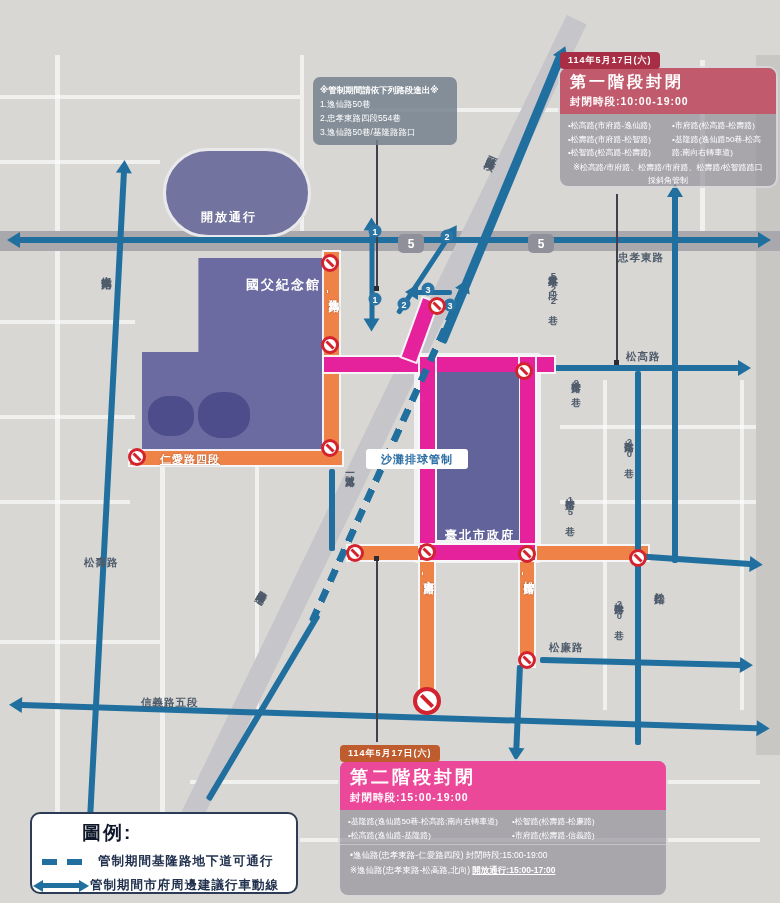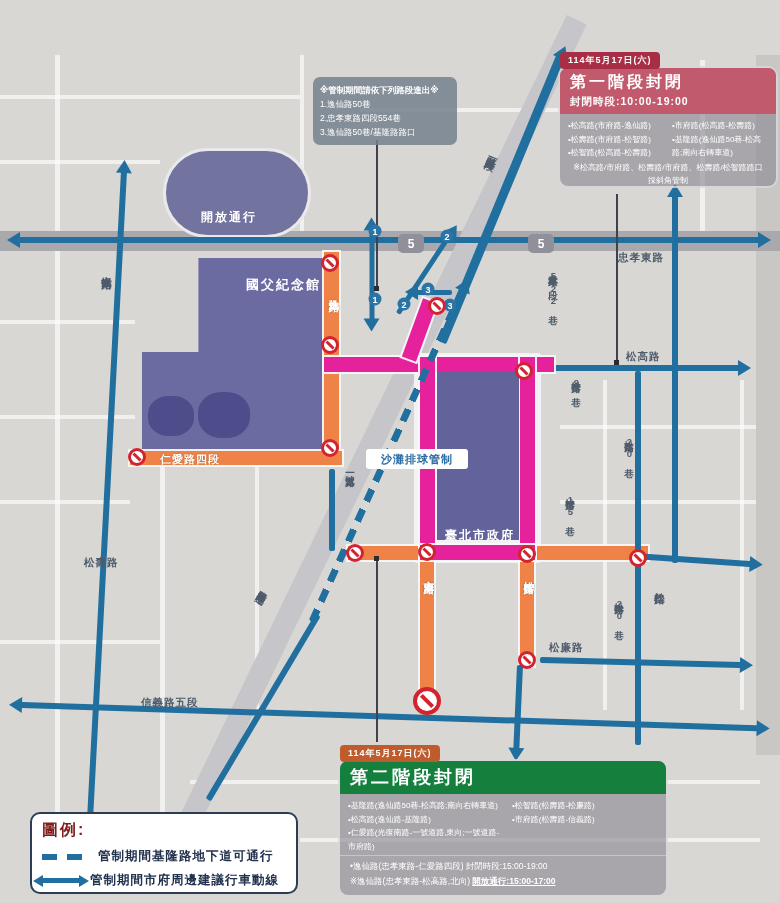"仁愛路四段" .wlabel { text-decoration: none -> underline }
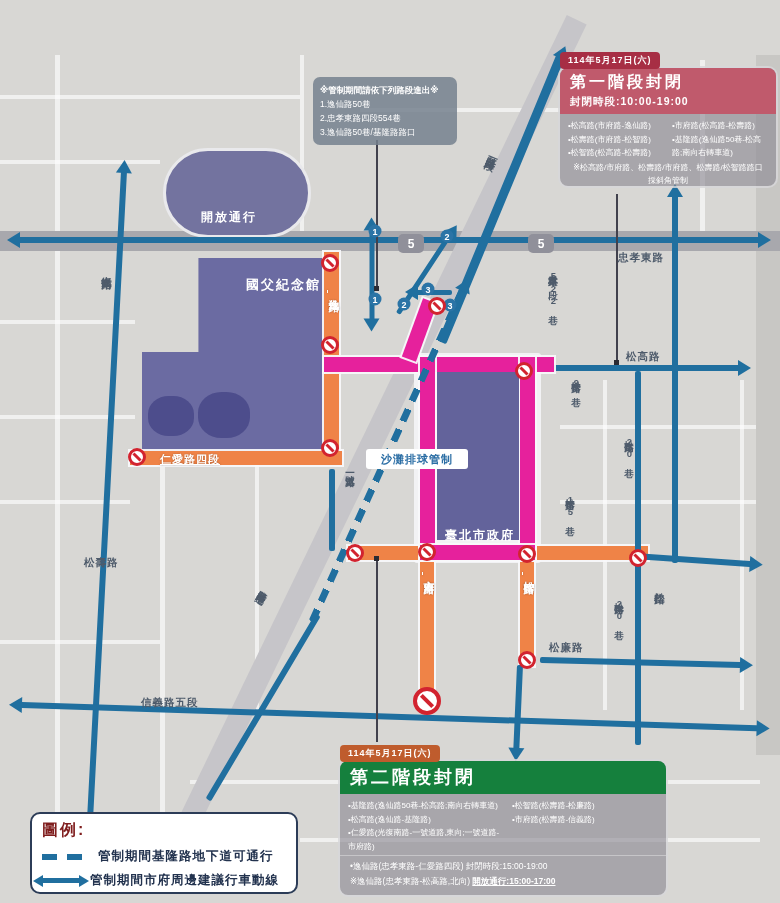"第二階段封閉" div.head { background: #15803d -> #ec4899 }
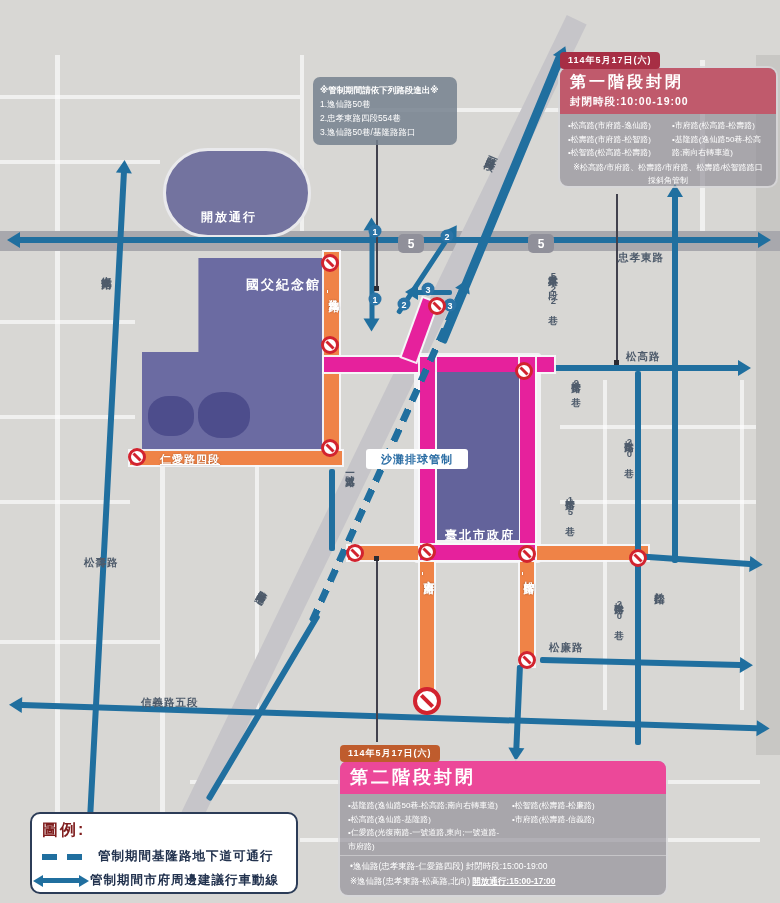"封閉時段:15:00-19:00" div.t2 { html: none -> <div>封閉時段:15:00-19:00</div> }
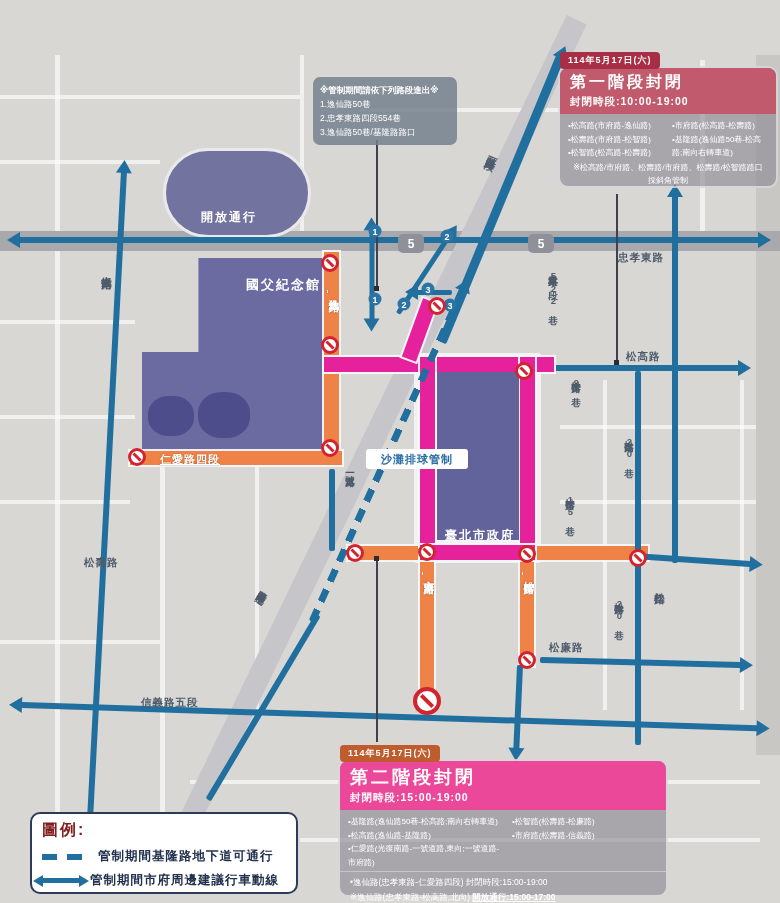"圖例:" .legend .h { color: #7f1d1d -> #0f172a; font-size: 16px -> 19px; margin-left: none -> 40px }
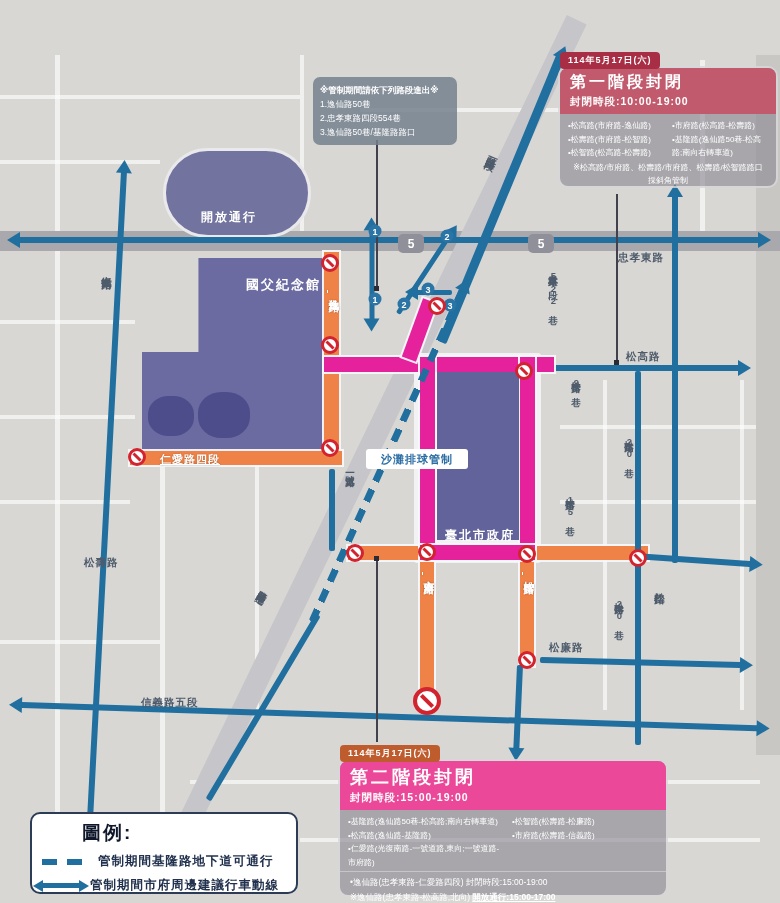"•仁愛路(光復南路-一號道路,東向;一號道路-市府路)" div { html: <div>•仁愛路(光復南路-一號道路,東向;一號道路-市府路)</div> -> none }
